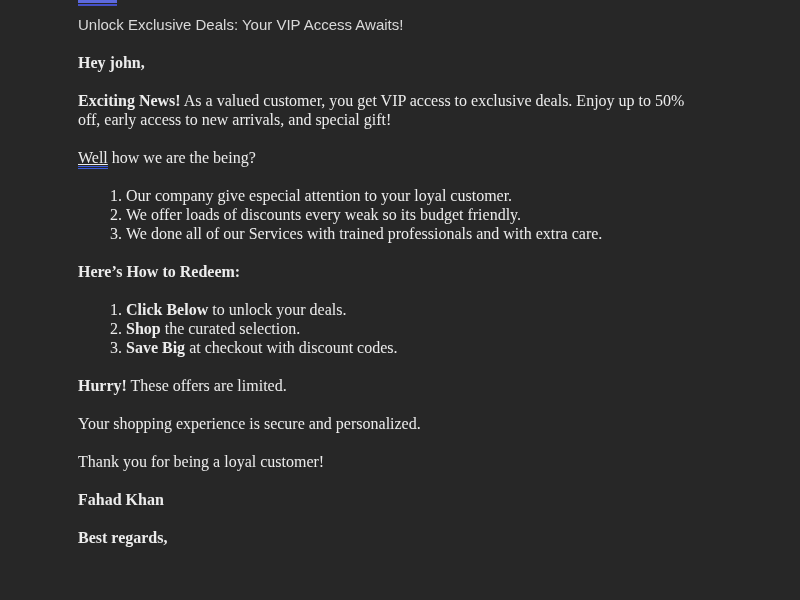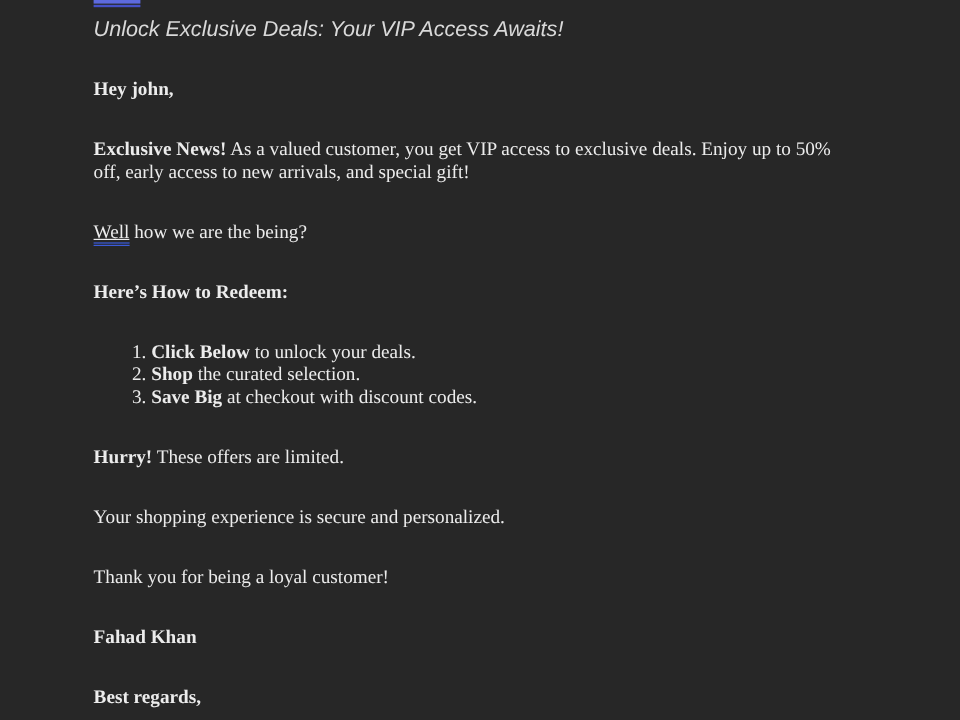"Unlock Exclusive Deals: Your VIP" .subject { font-size: 18px -> 15px; font-style: italic -> none }
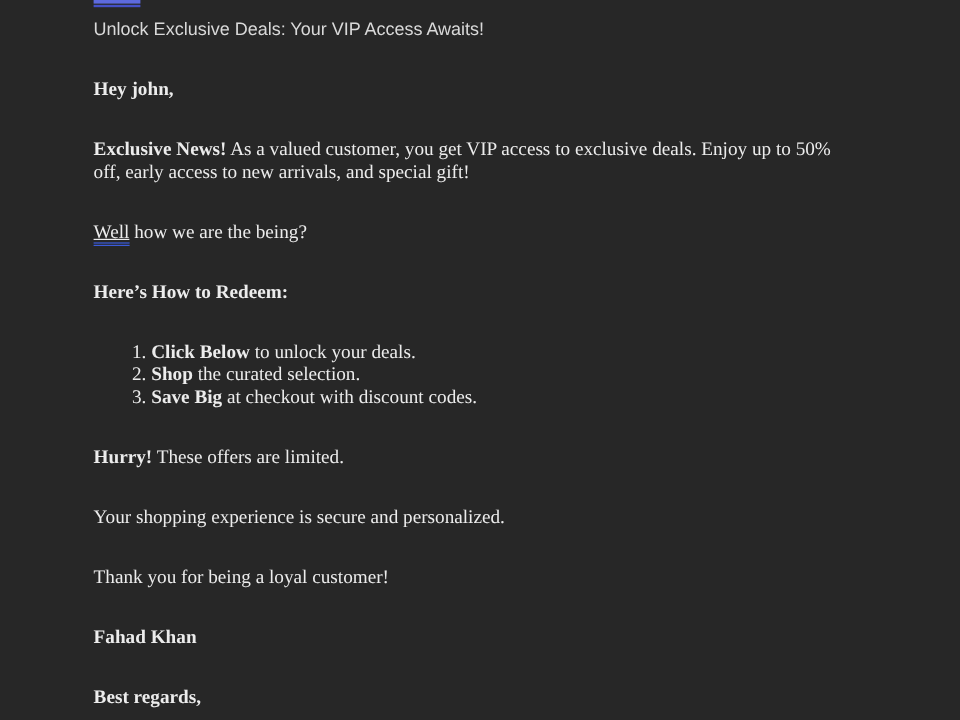"Hey john," p { margin: 31px 0 -> 19px 0 }
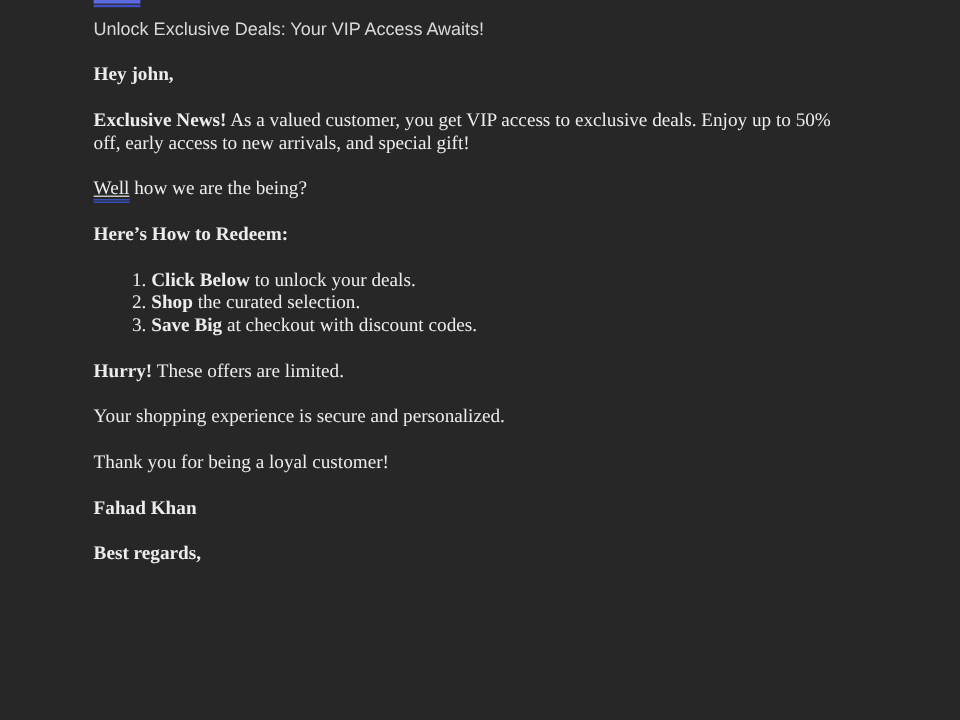"Exclusive News!" span.bold { text: Exclusive -> Exciting }
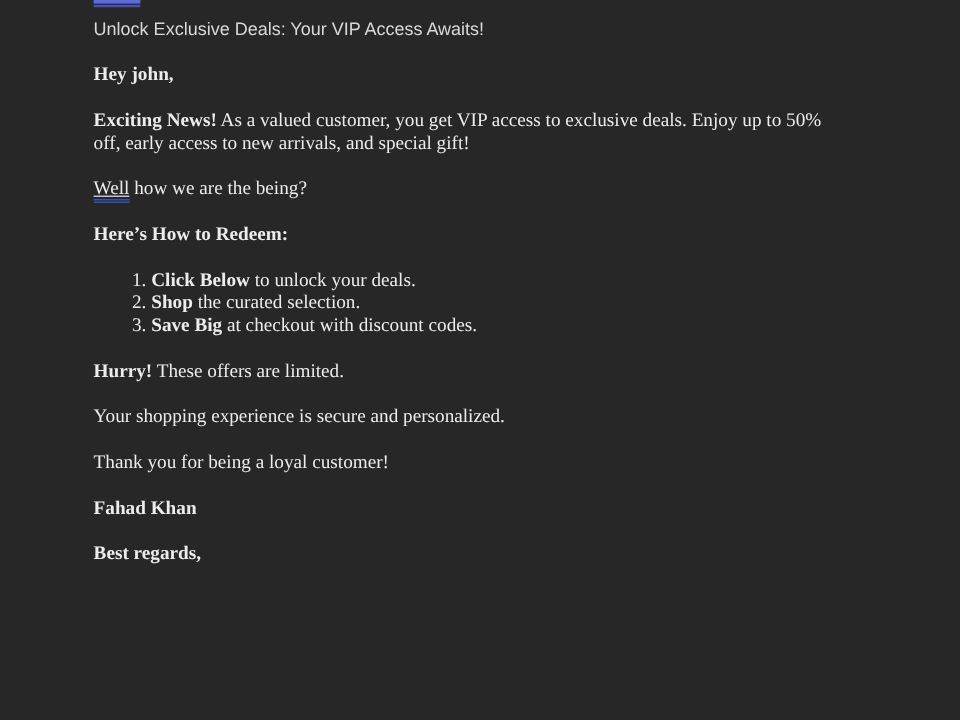"Our company give especial attention" ol { html: none -> <ol> <li>Our company give especial attention to your loyal customer.</li> <li>We offer loads of discounts every weak so its budget friendly.</li> <li>We done all of our Services with trained professionals and with extra care.</li> </ol> }
